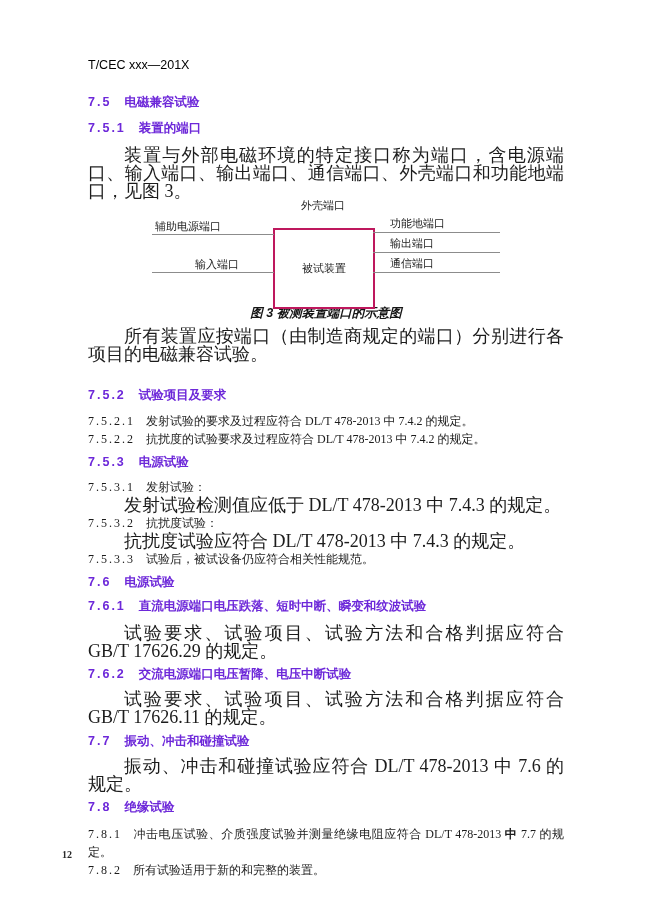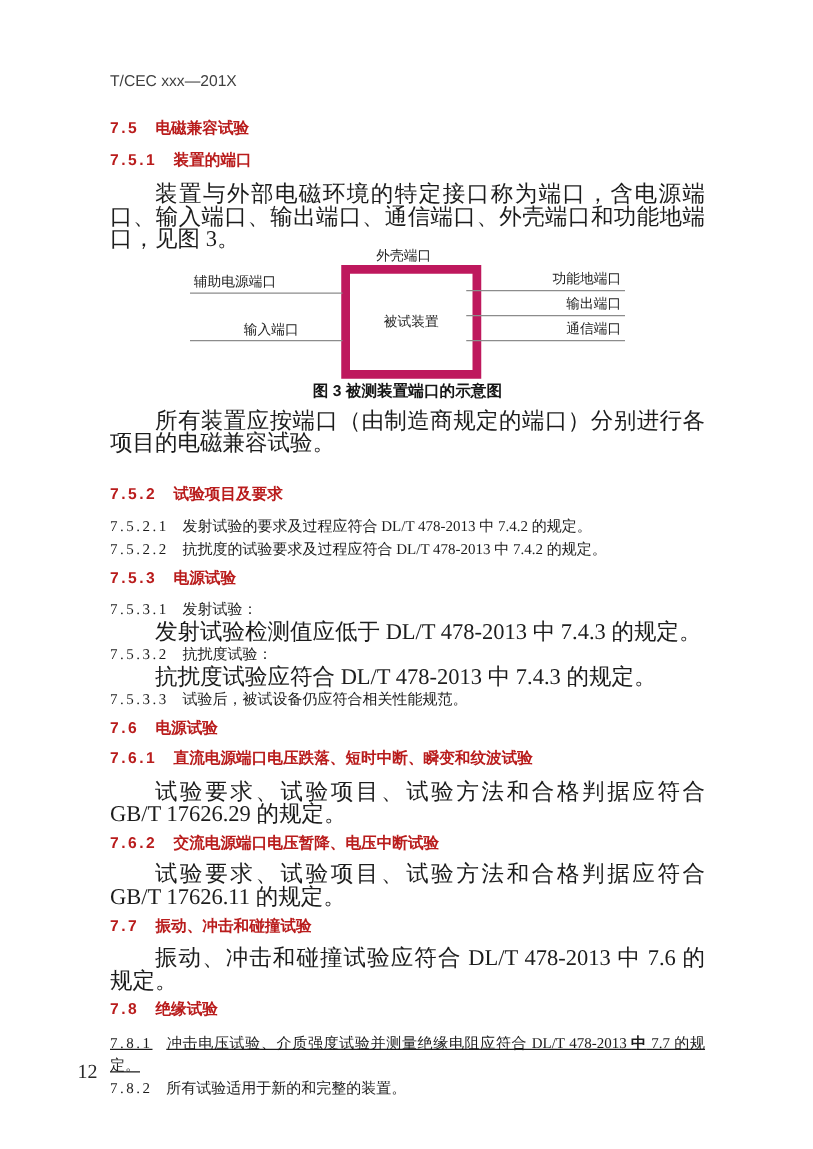"T/CEC xxx—201X" .doc-header { color: #404040 -> #000000 }
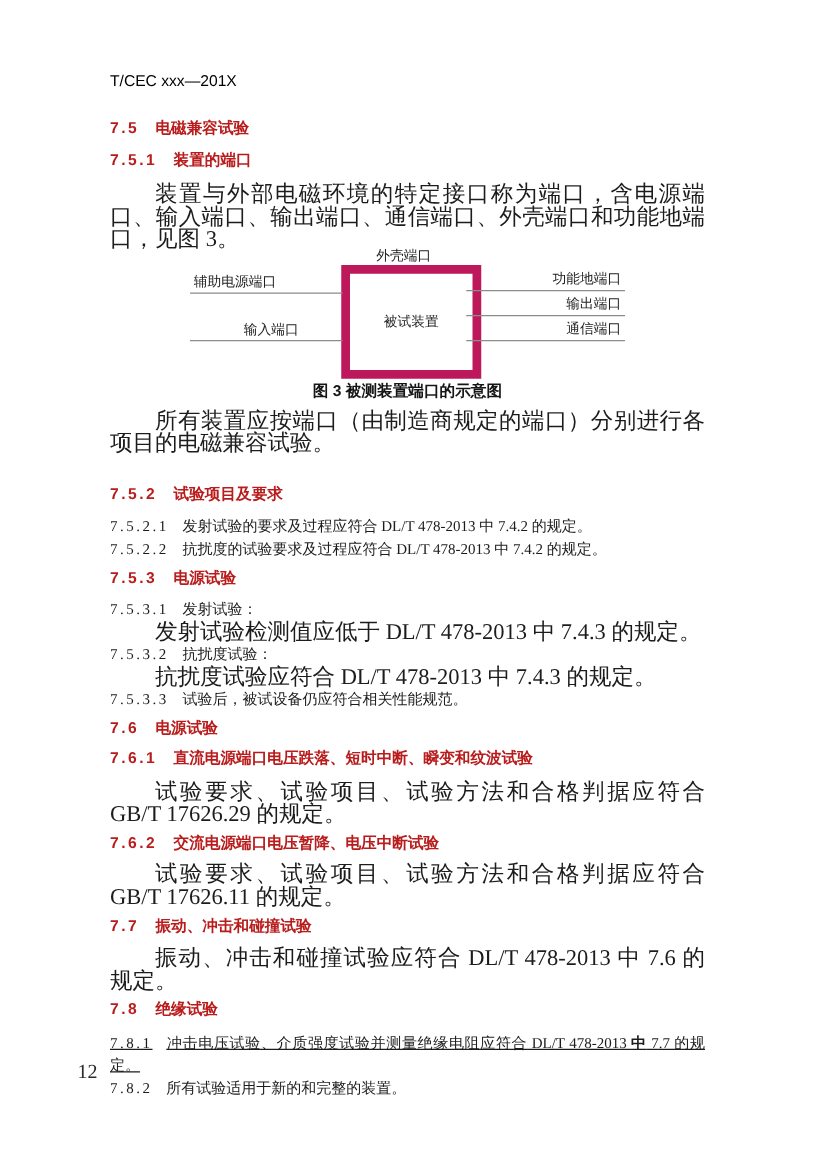"7.5 电磁兼容试验" .h2, .h3 { color: #b91c1c -> #6d28d9 }
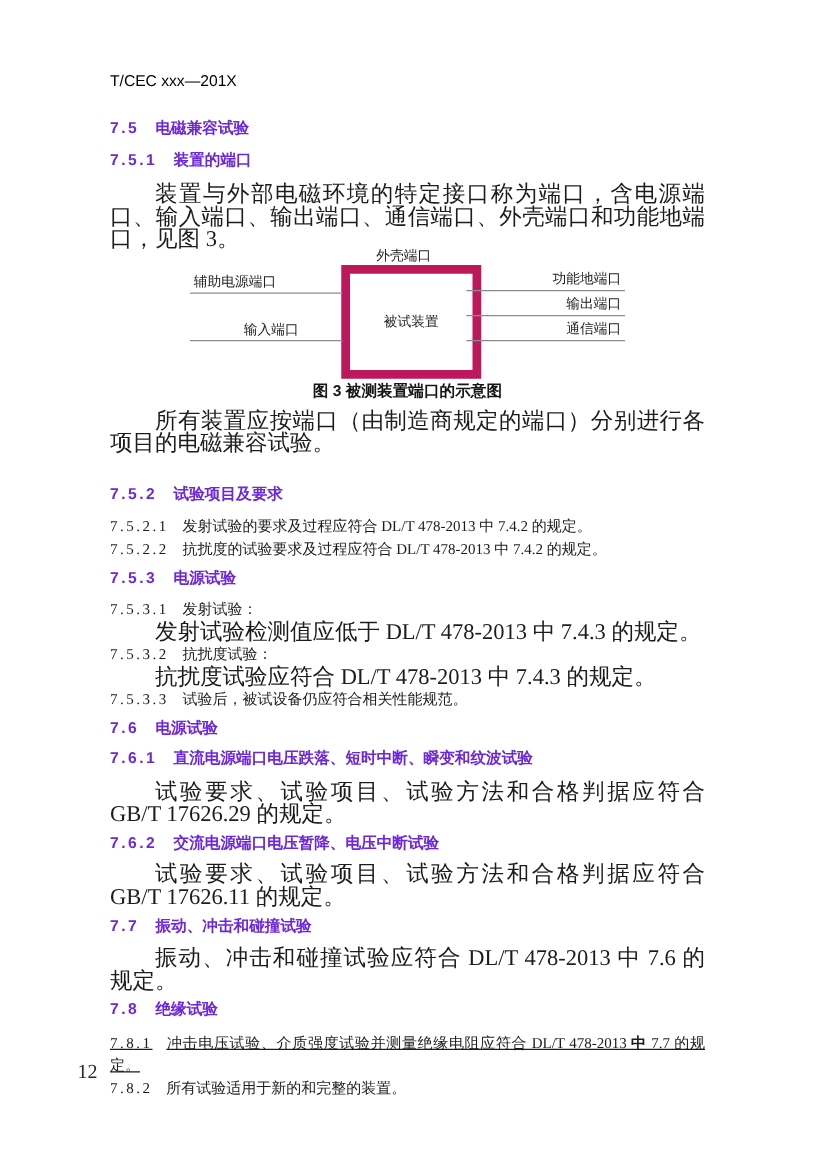"功能地端口" .fig-rport { left: 285px -> 302px; text-align: right -> none }
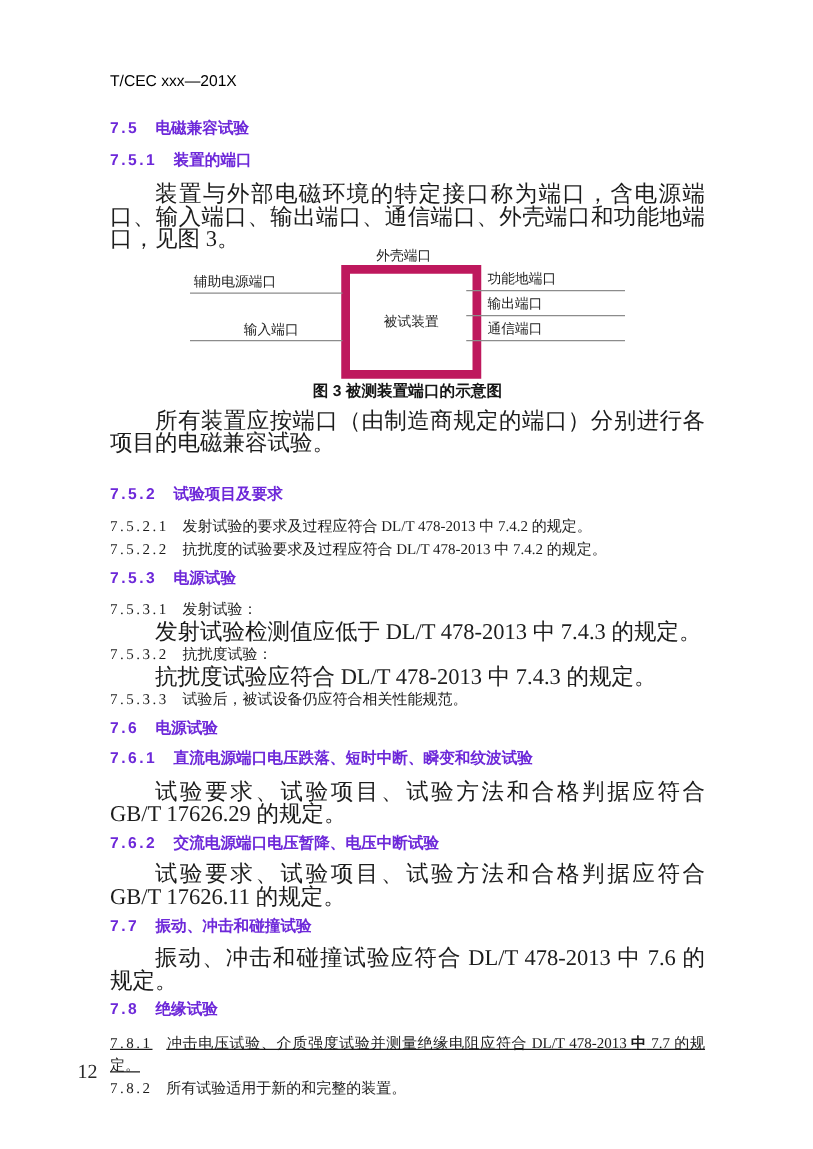"被试装置" .fig-box { border: 7px solid #be185d -> 2px solid #be185d; top: 12px -> 28px }
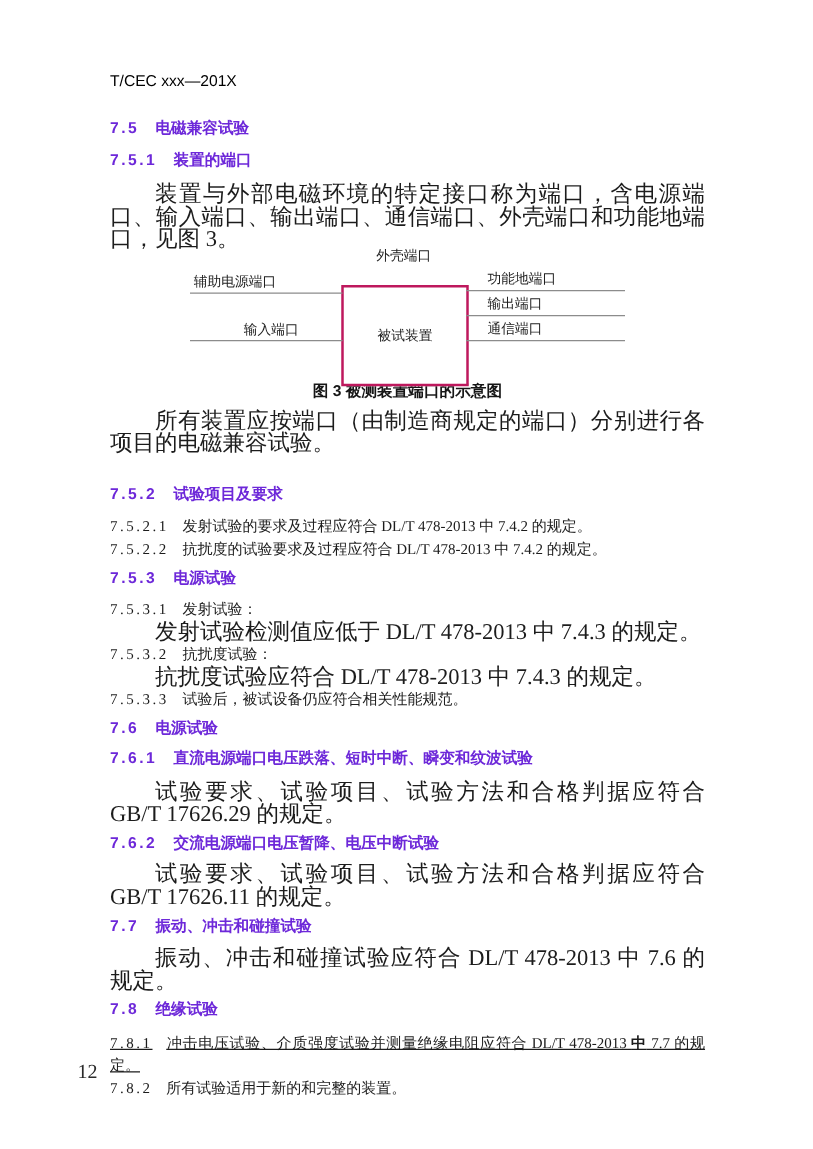"图 3 被测装置端口的示意图" .mt-cap { font-style: none -> italic }
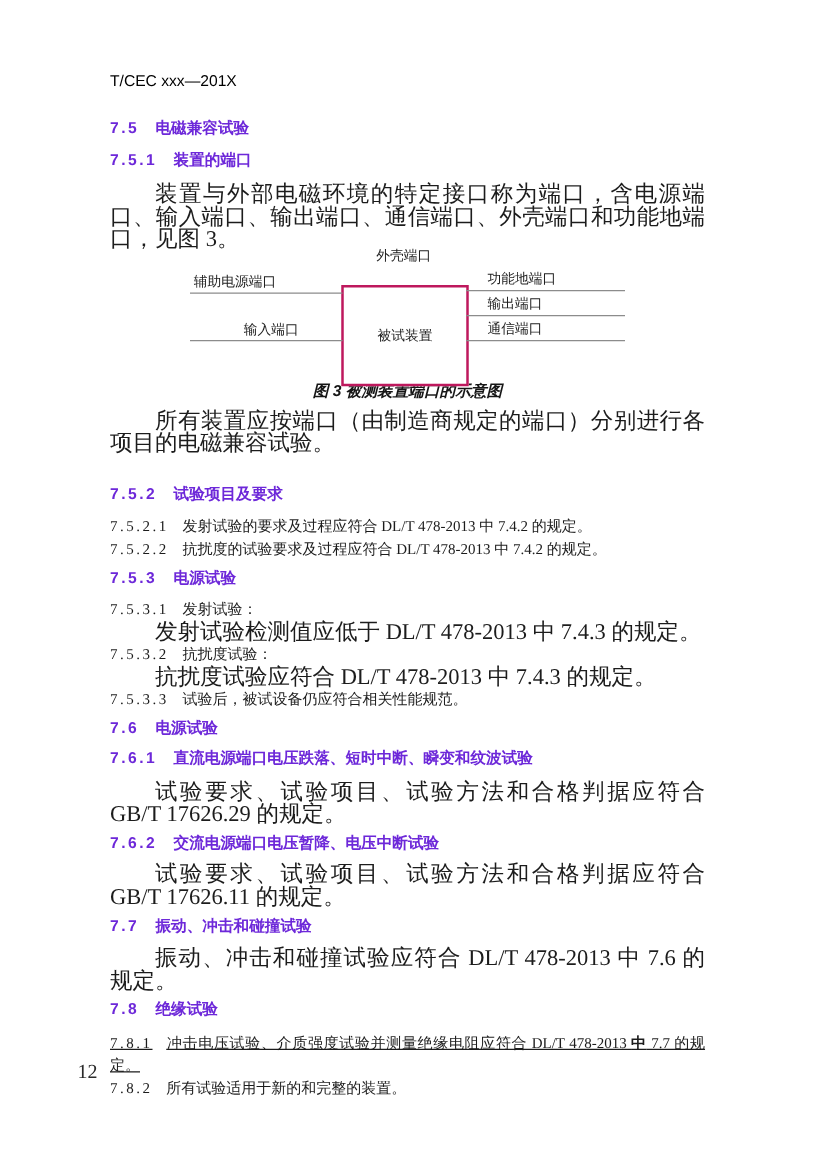"7.8.1 冲击电压试验、介质强度试验并测量绝缘电阻应符合 DL/T" .mt-c781 { text-decoration: underline -> none }
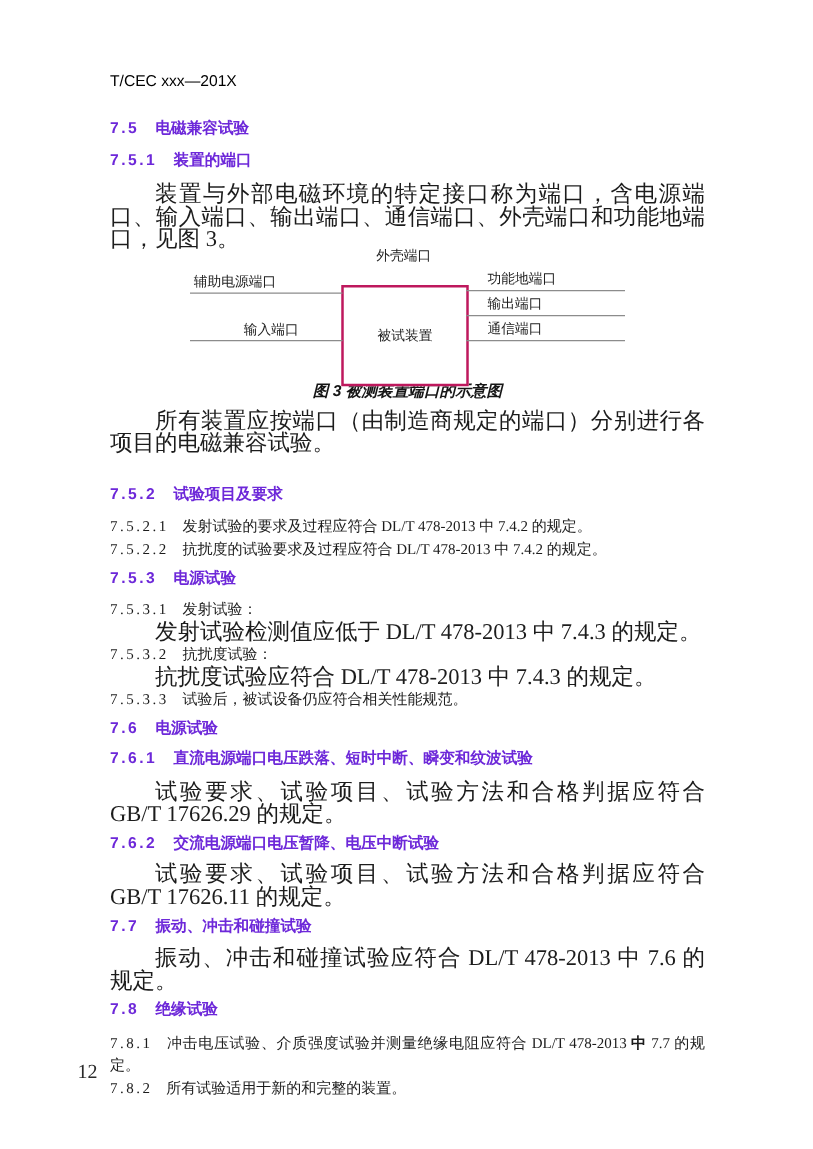"12" .page-number { font-size: 16px -> 10px; font-weight: none -> bold }
